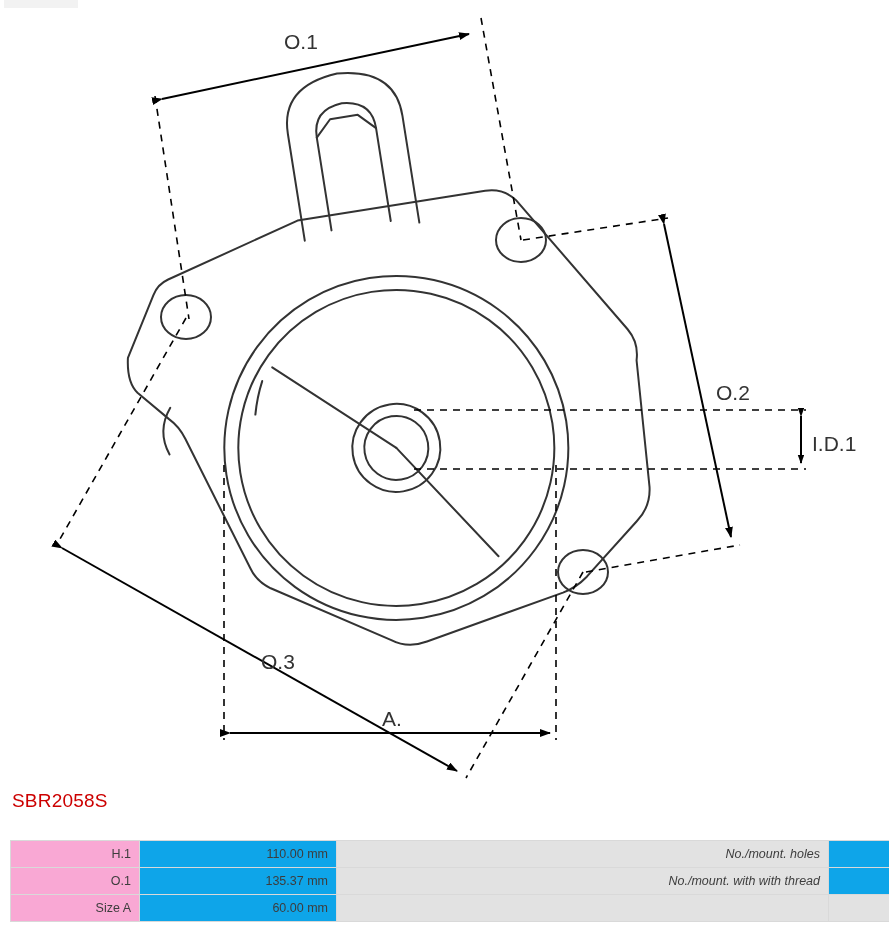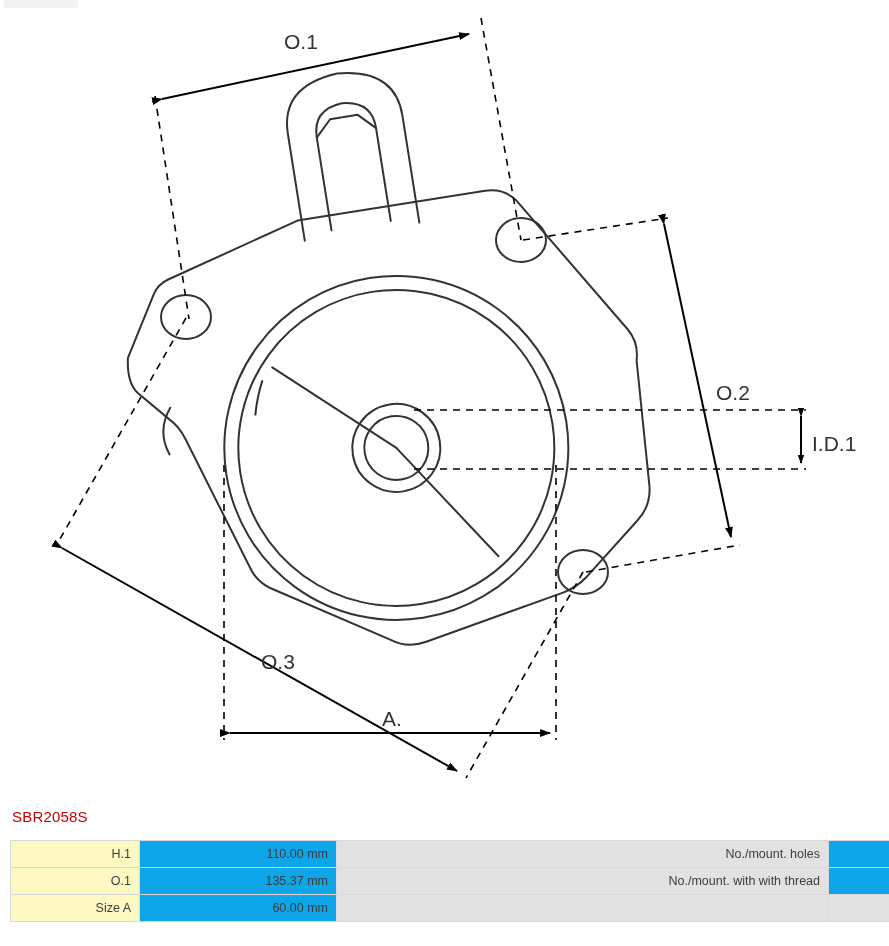"SBR2058S" .part-number { font-size: 15px -> 19px; top: 808px -> 790px }
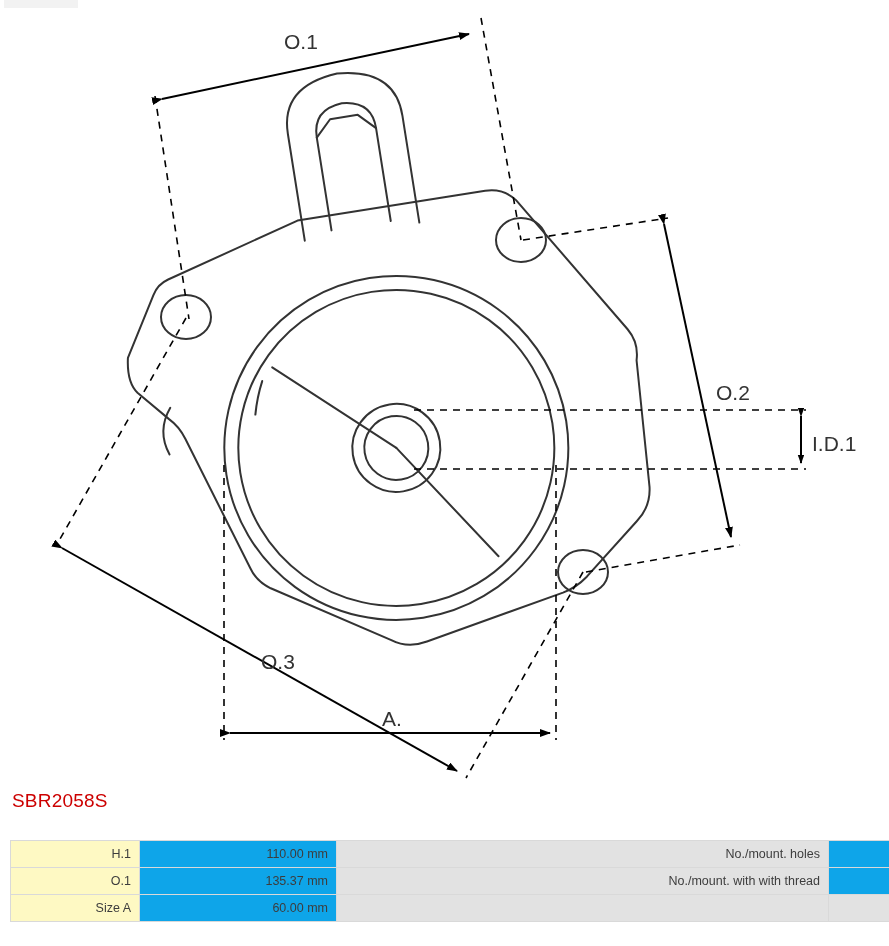"H.1" .spec-table td.label { background: #fef9c3 -> #f9a8d4 }
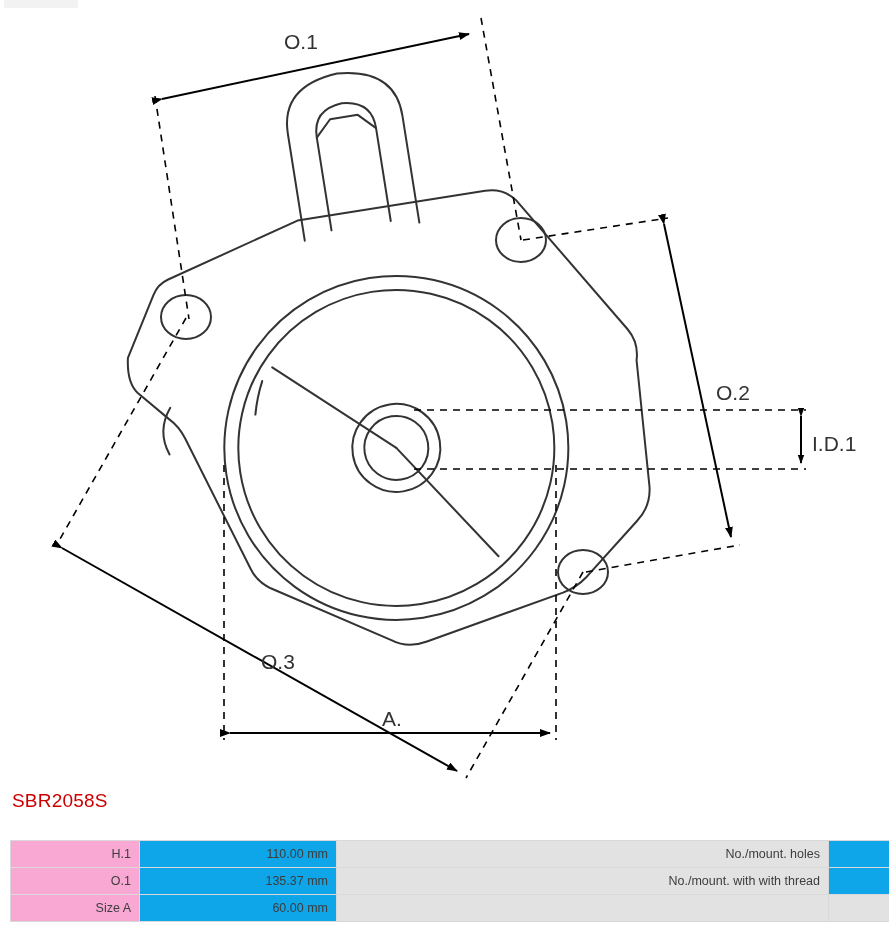"No./mount. holes" .spec-table td.label2 { font-style: none -> italic }
